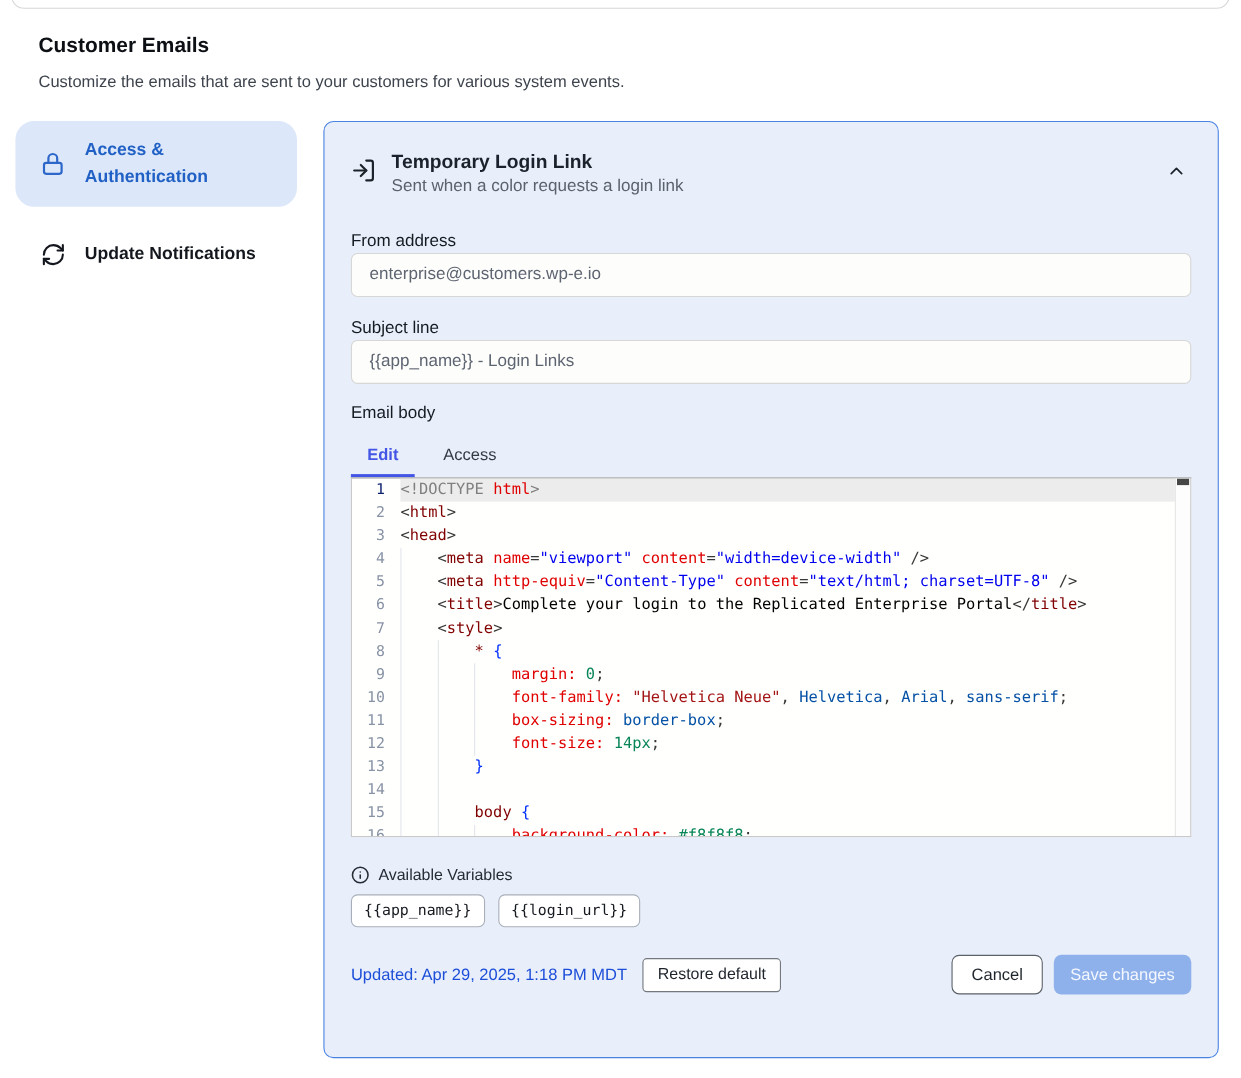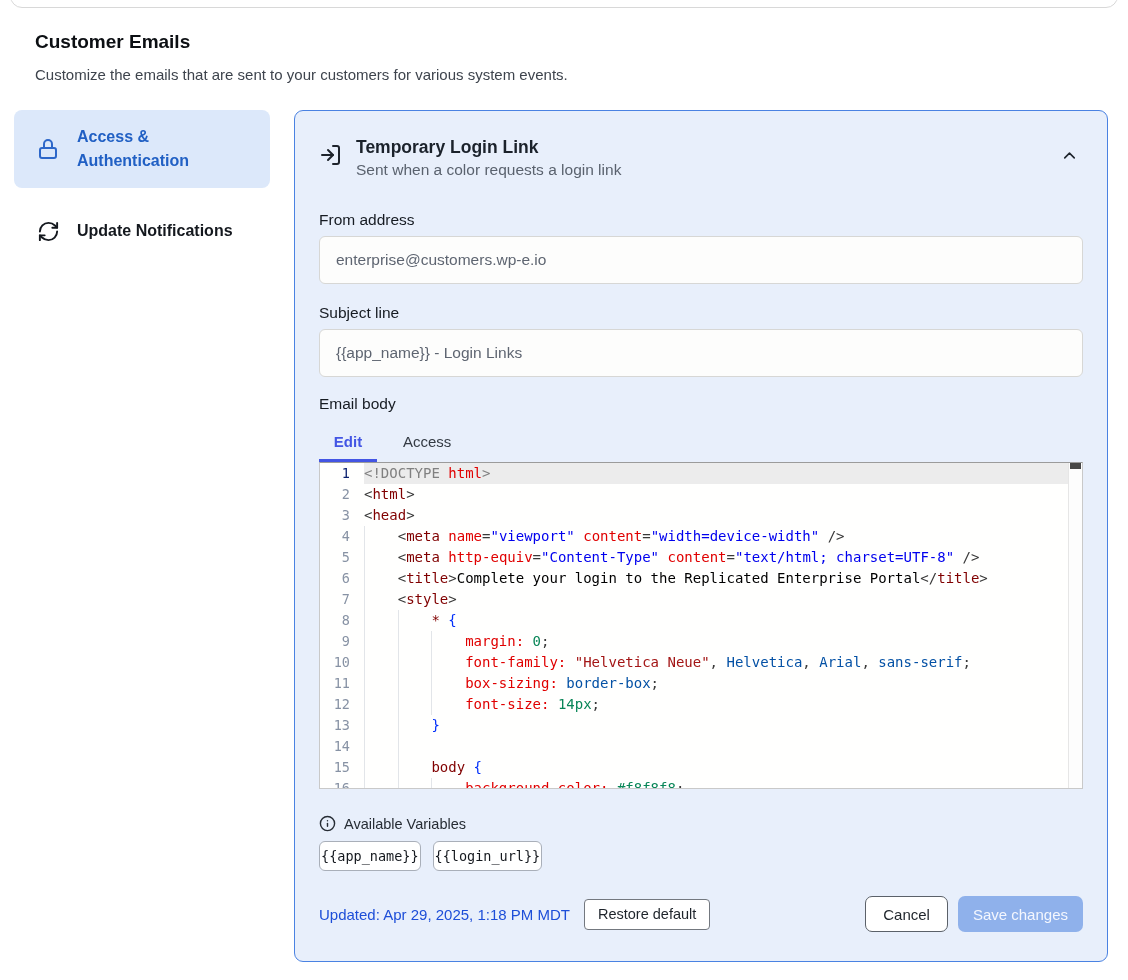"Access & Authentication" .side-item.active { border-radius: none -> 17px }
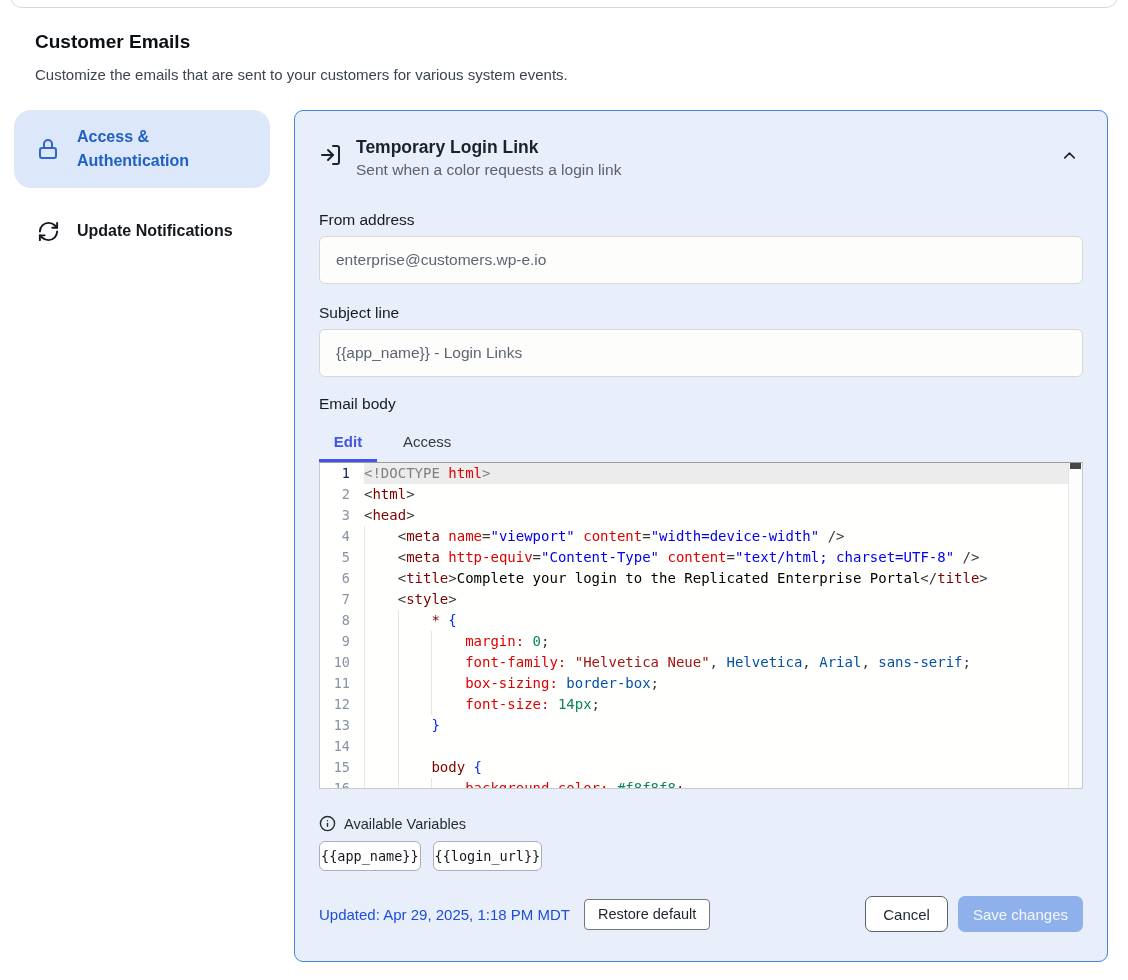"enterprise@customers.wp-e.io" .text-input { height: 48px -> 40px; margin-top: 7px -> 1px }
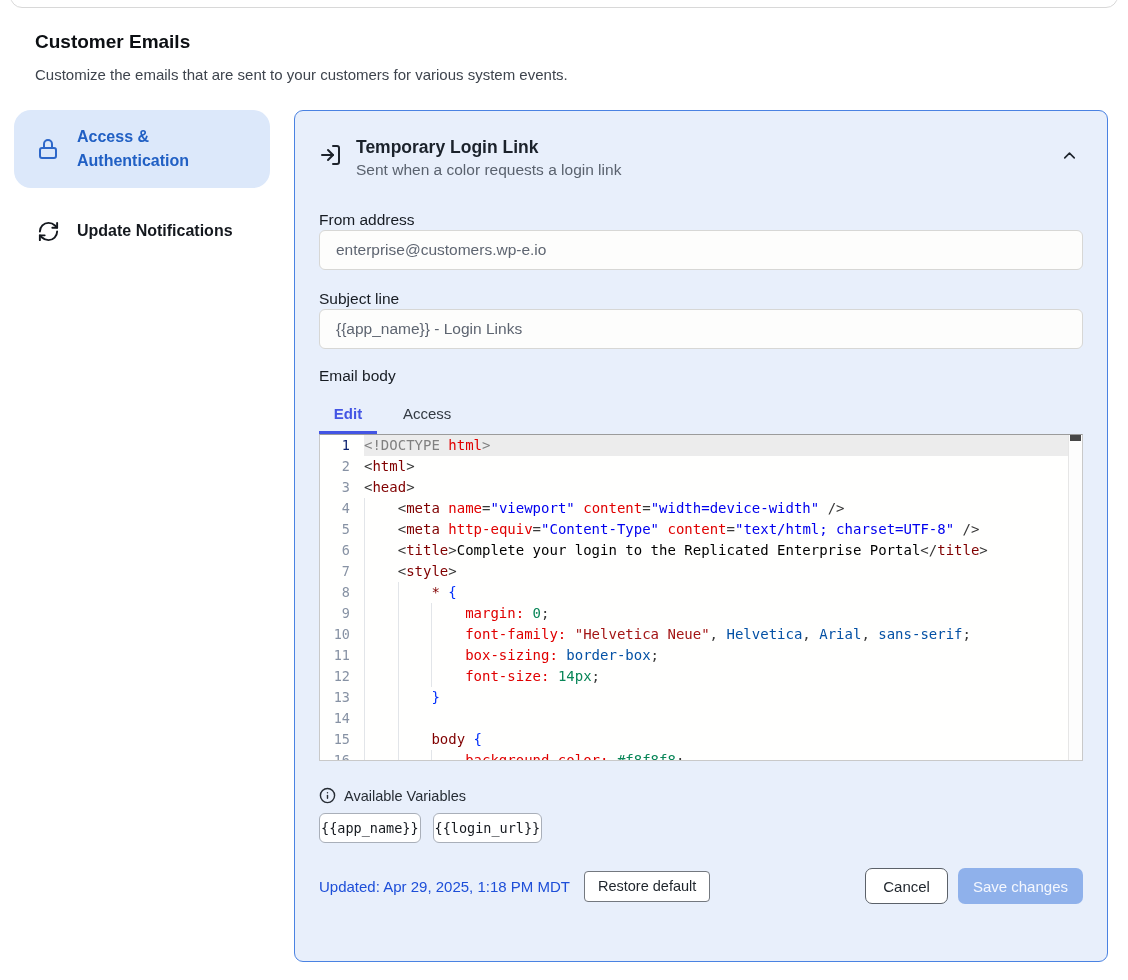"{{app_name}}" .chip { padding: 0 1px -> 0 11px }
